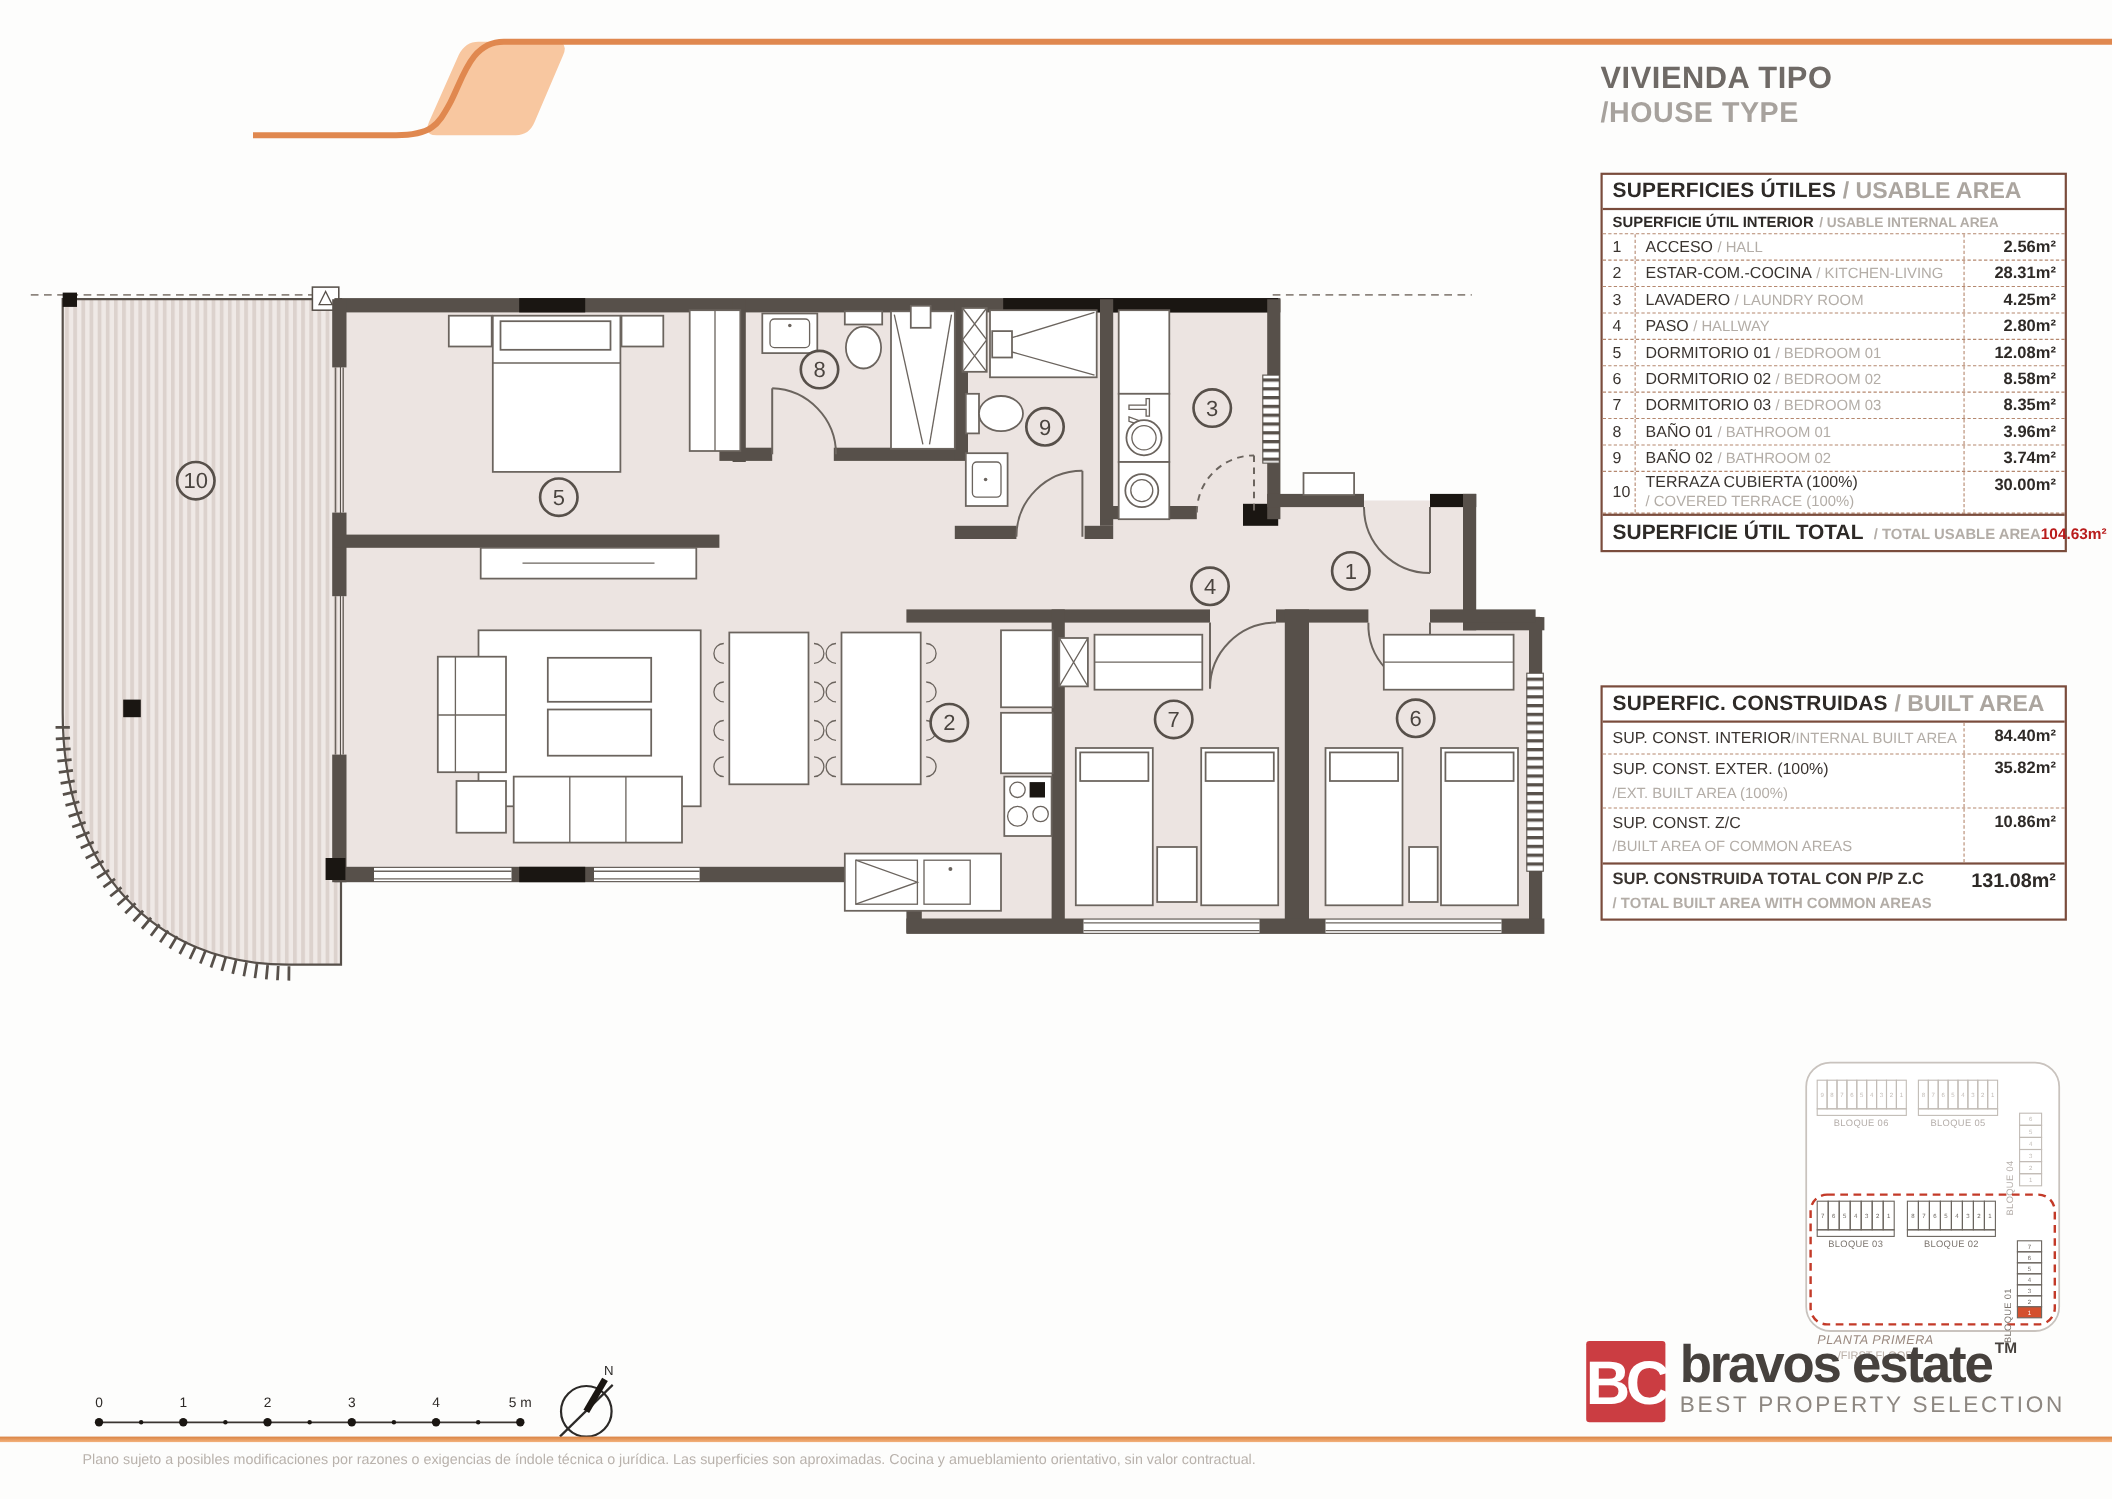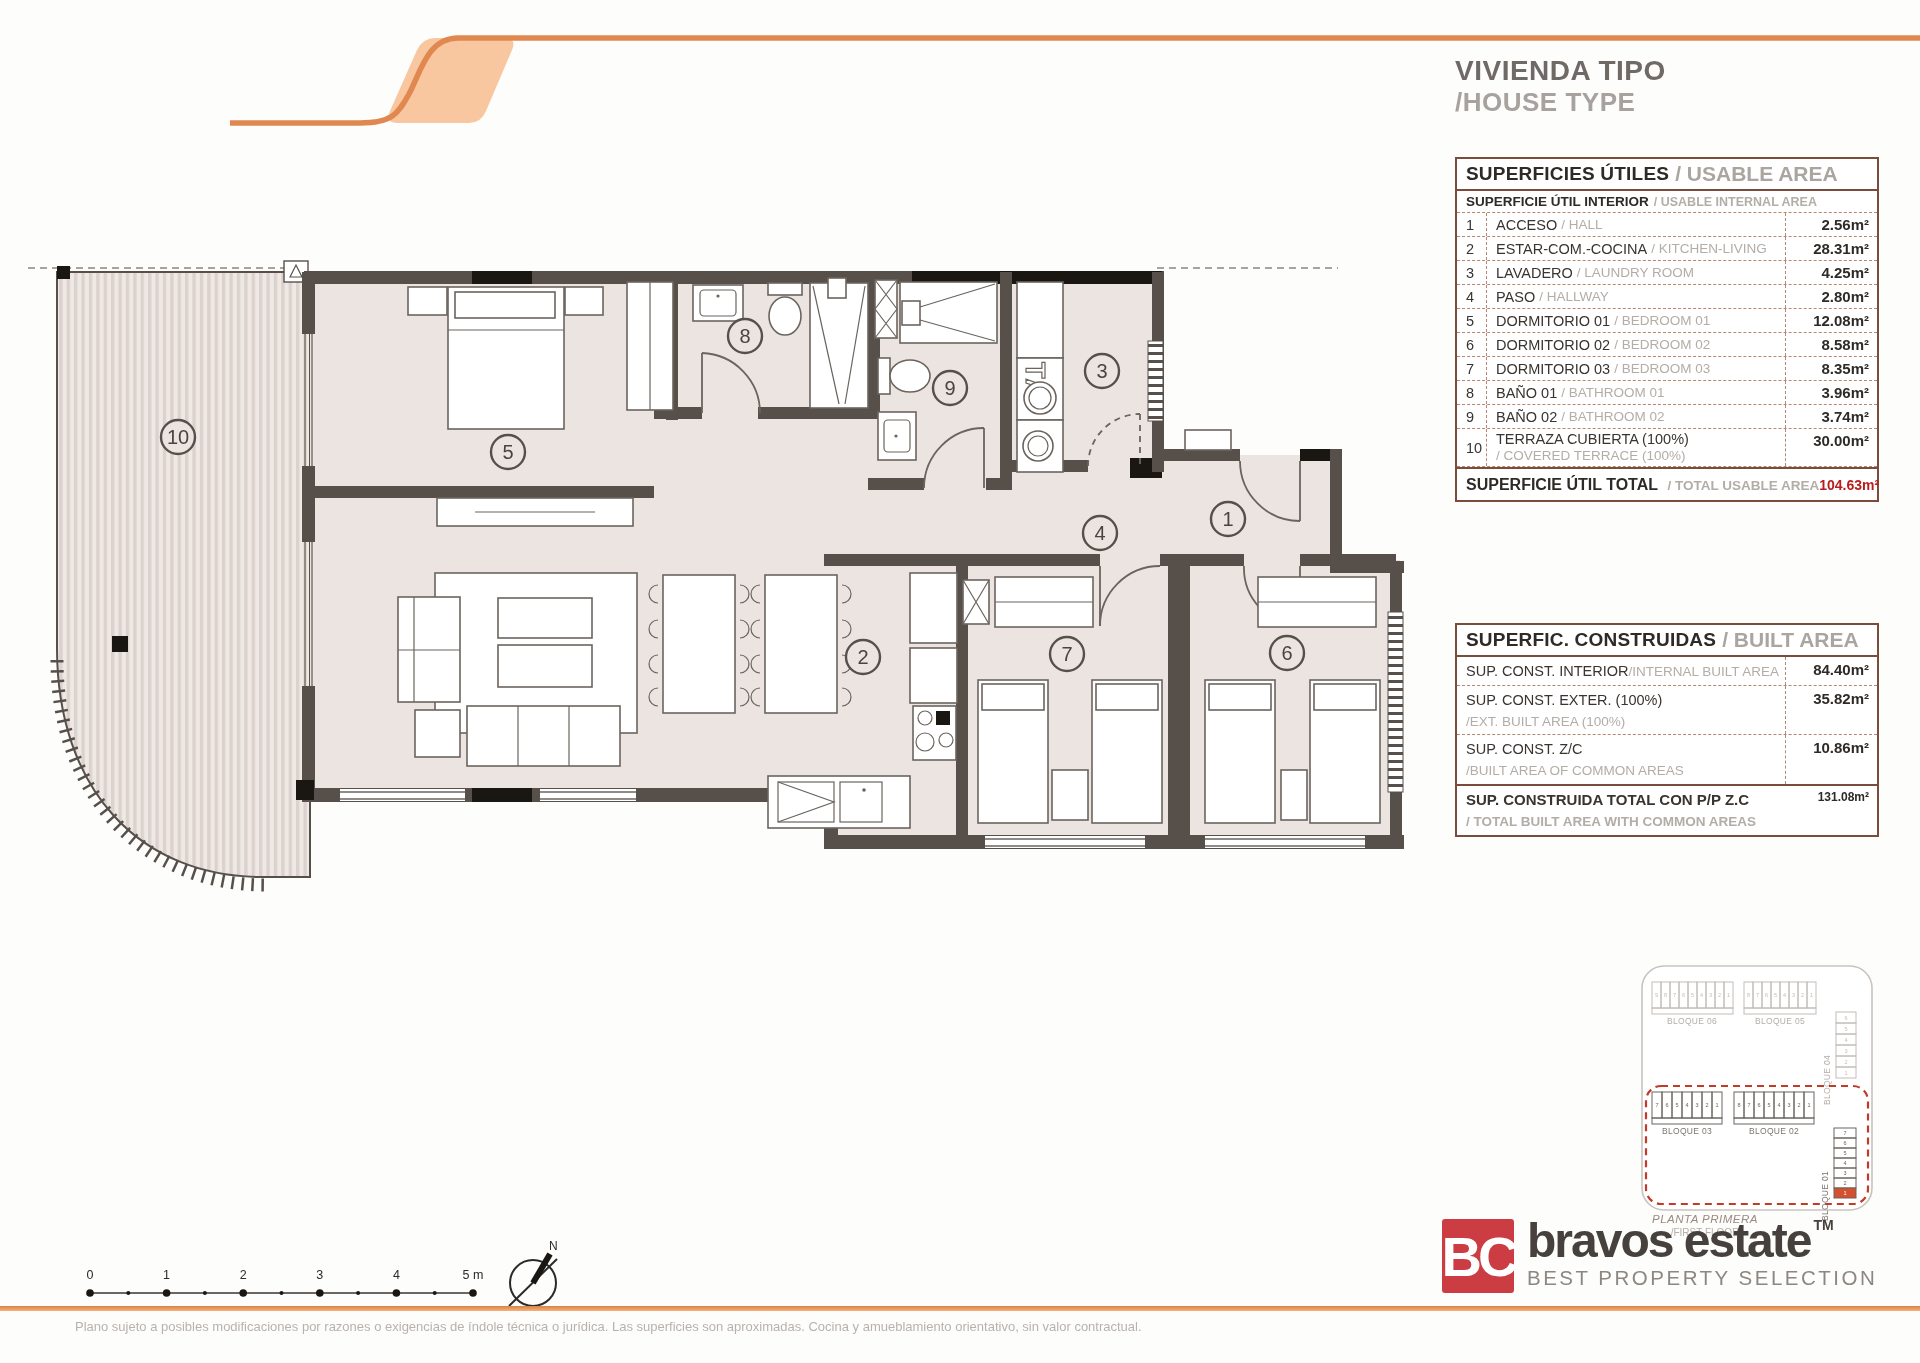"SUPERFICIE ÚTIL TOTAL" .at-total .lbl .es { font-size: 16px -> 19px }
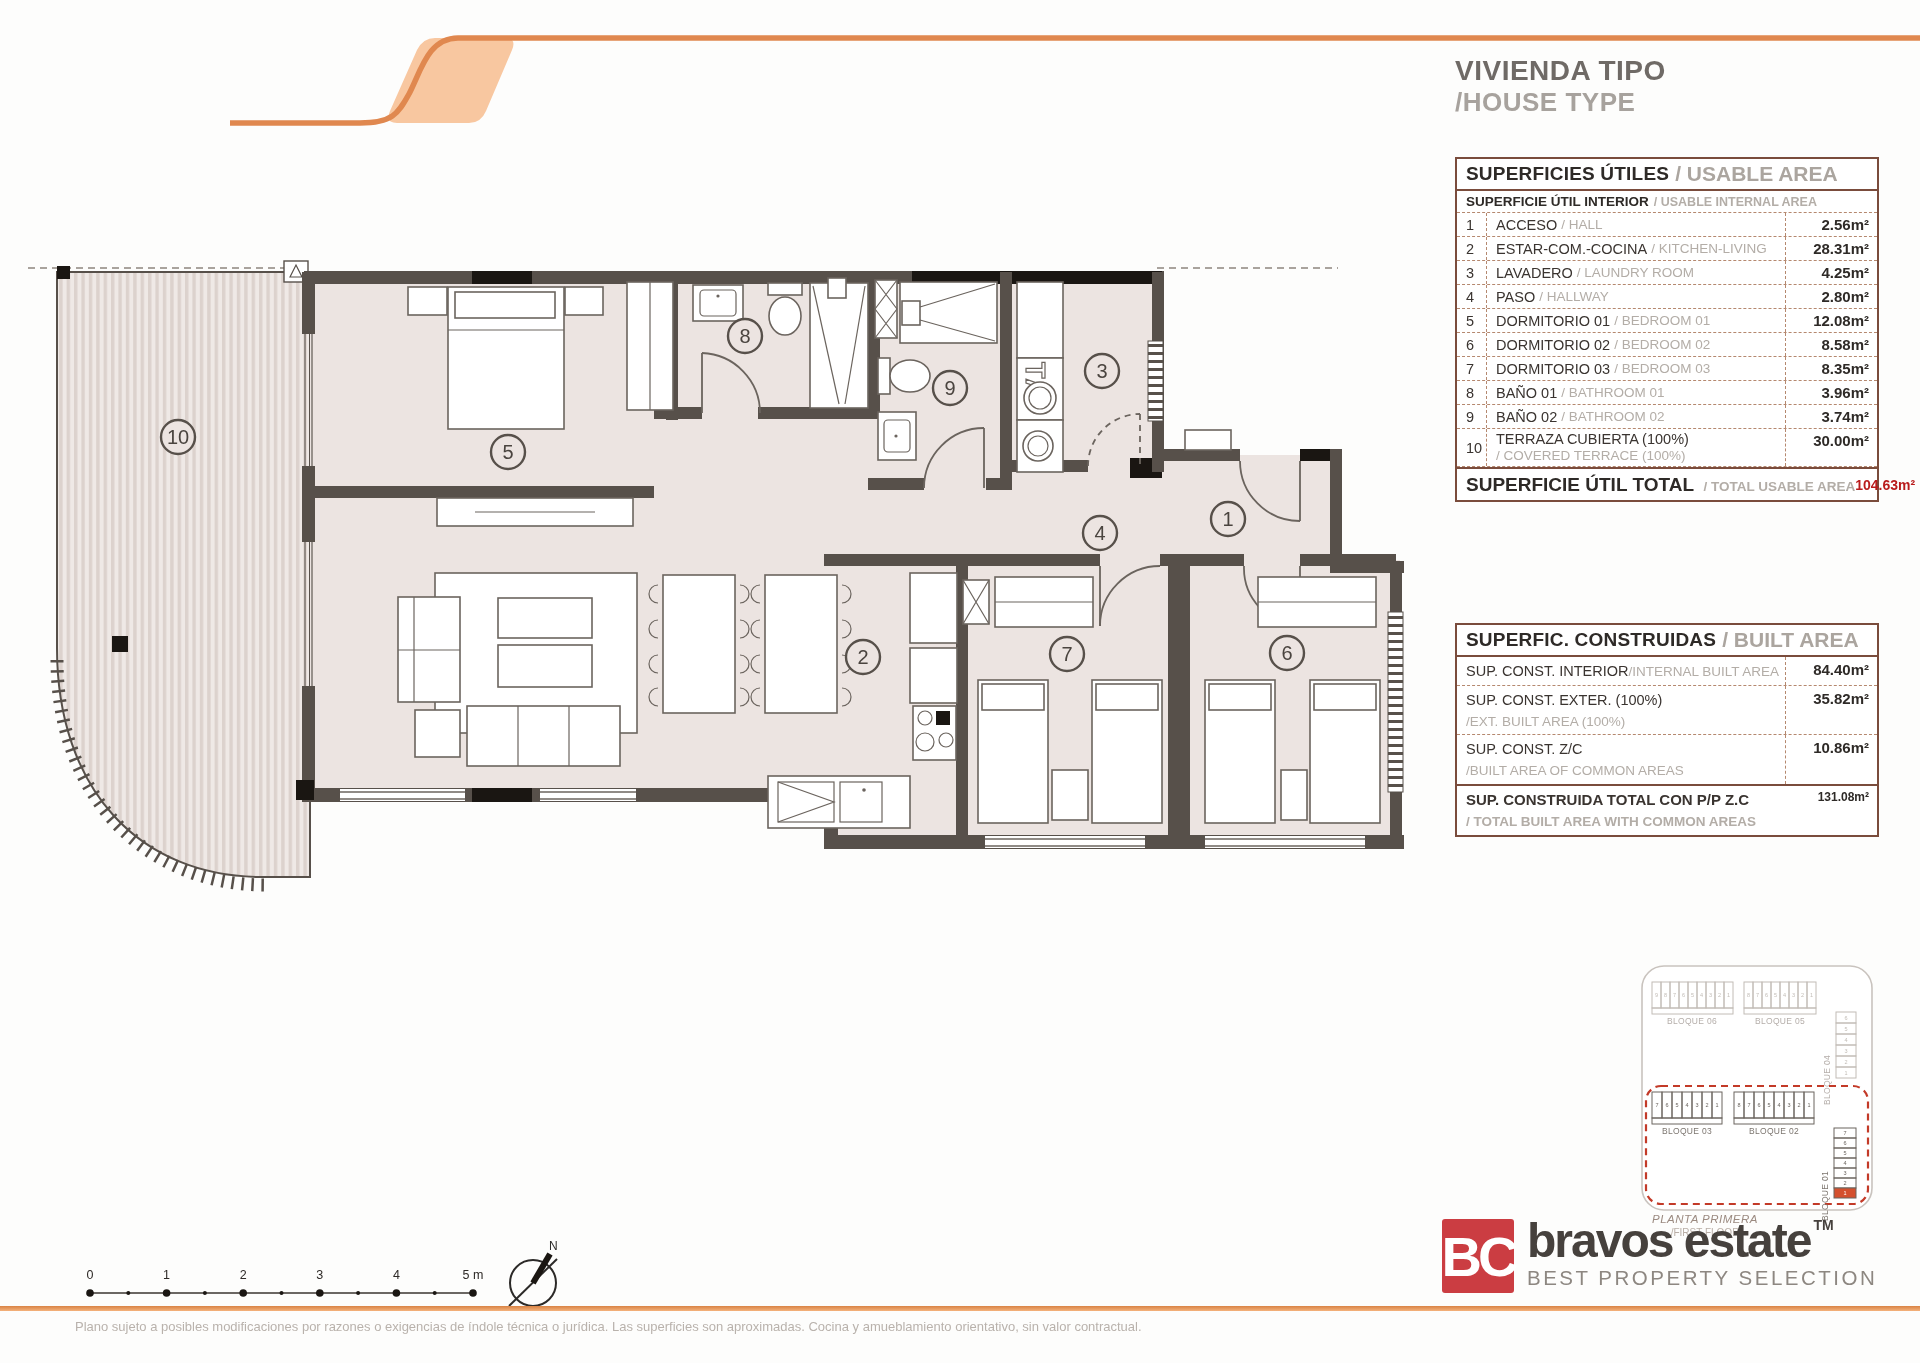"131.08m²" .bt-total .bt-val { font-size: 12px -> 18px }
